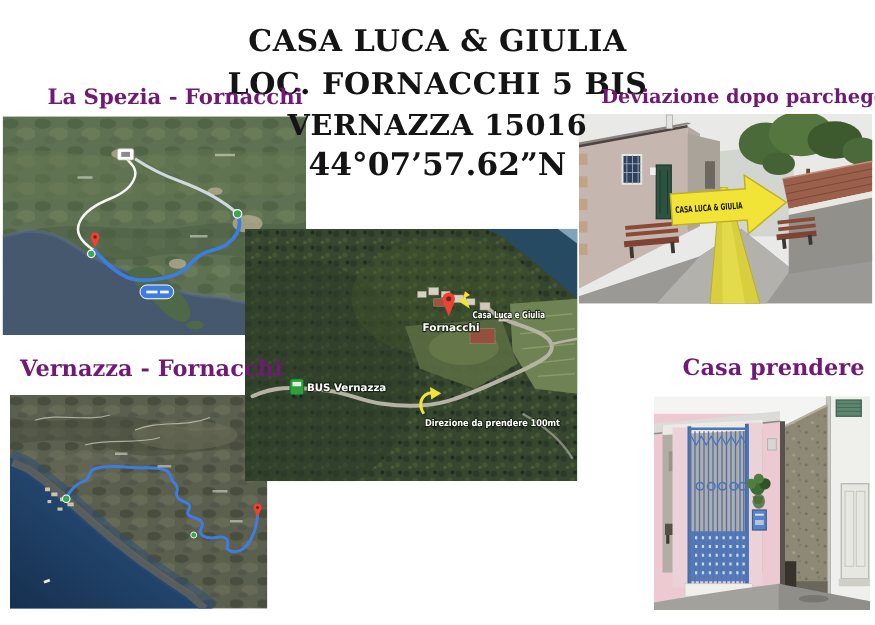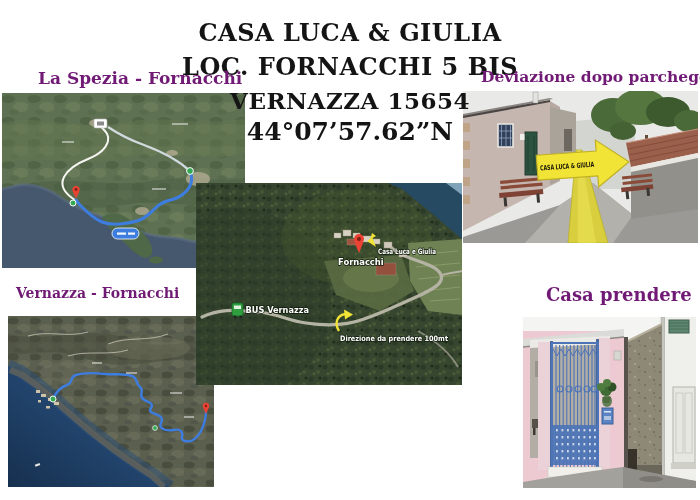"VERNAZZA 15654" div.t3 { text: 15654 -> 15016 }
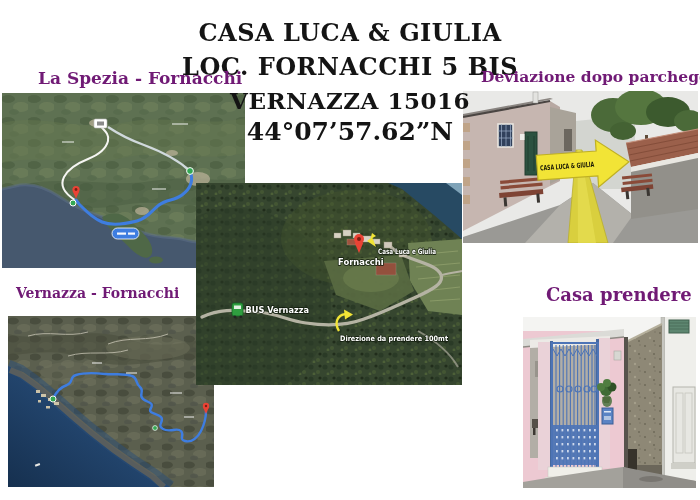"Vernazza - Fornacchi" .cap-vernazza { font-size: 14px -> 18px }
